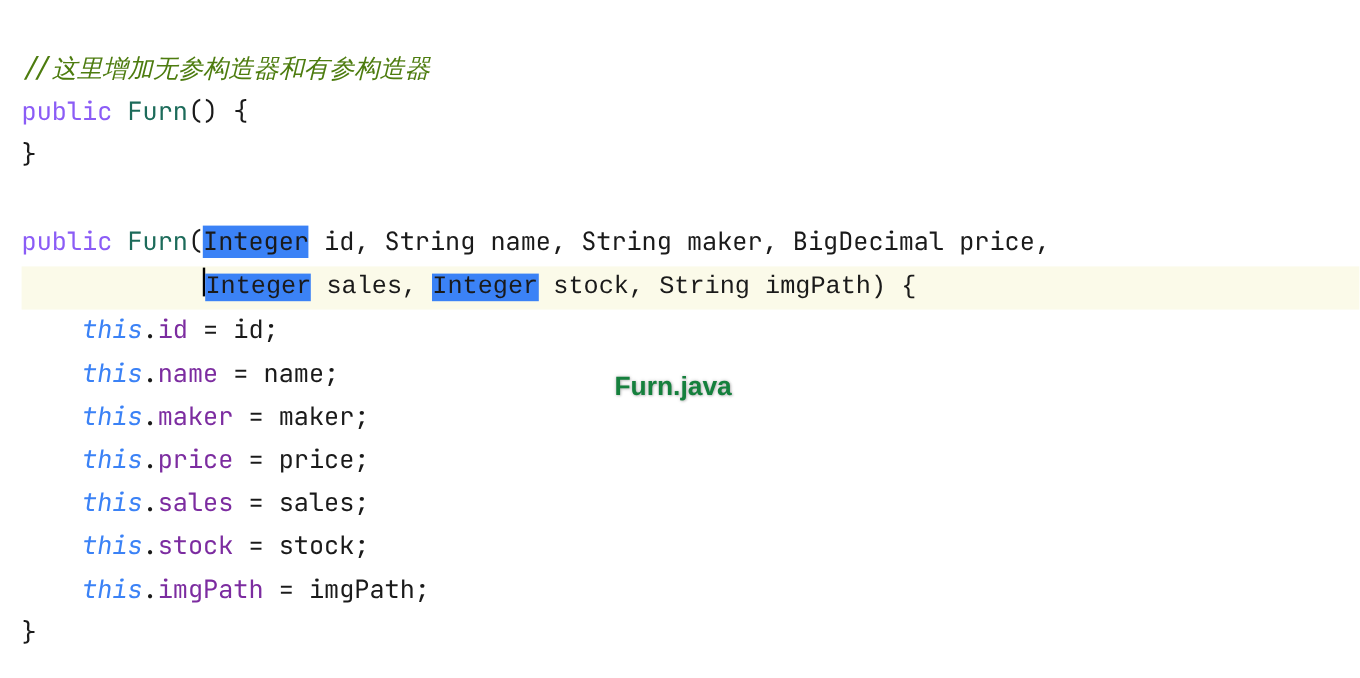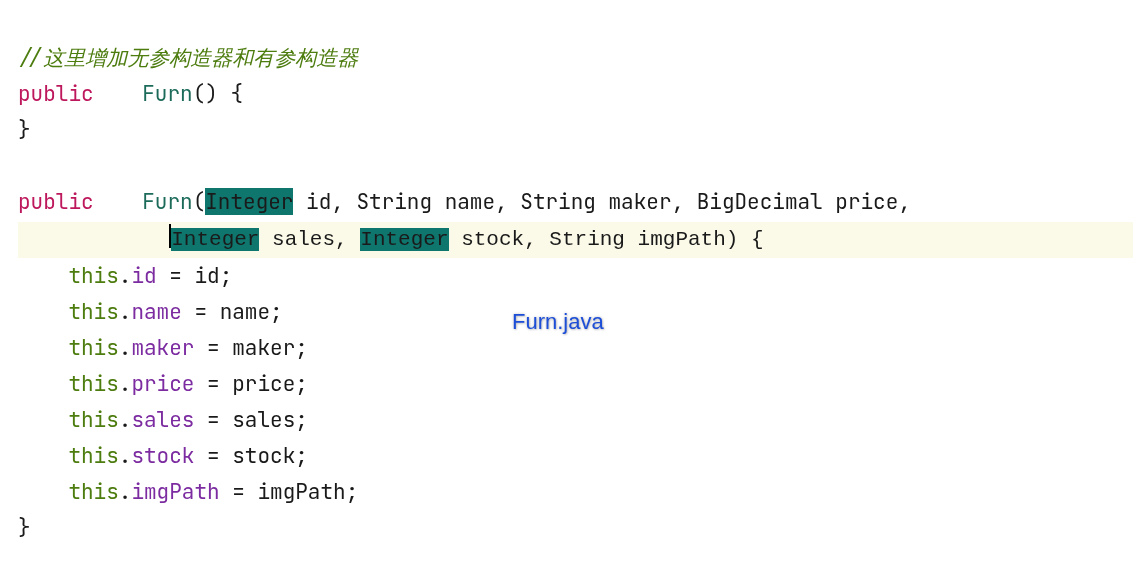"public" .keyword { color: #be185d -> #8b5cf6 }
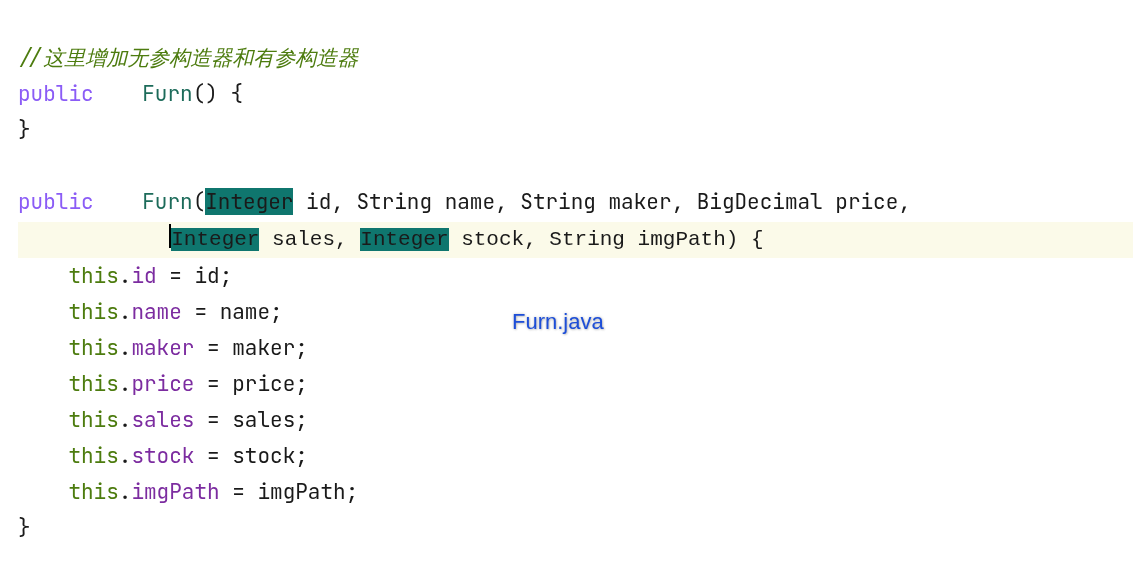"Furn" .ctor { margin-left: 36px -> none }
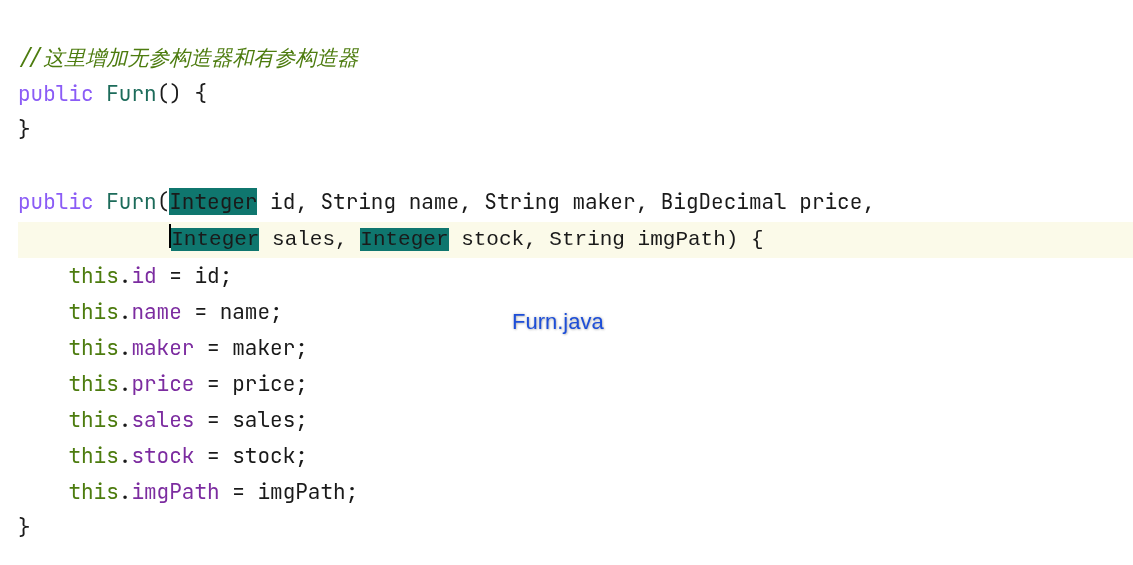"Integer" .hl { background: #0f766e -> #3b82f6 }
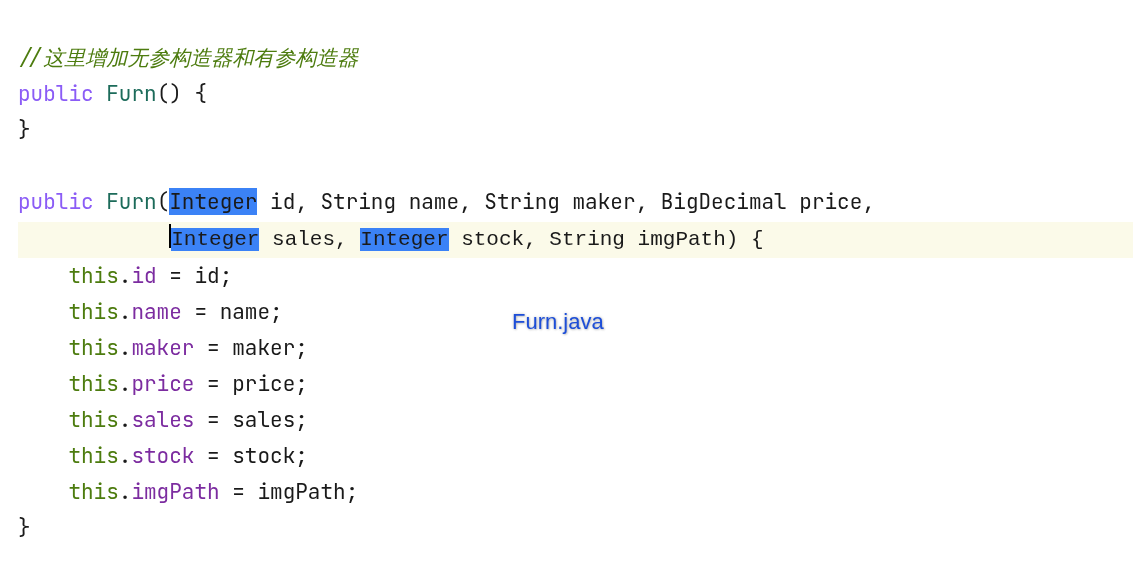"this" .this { color: #4d7c0f -> #3b82f6; font-style: none -> italic }
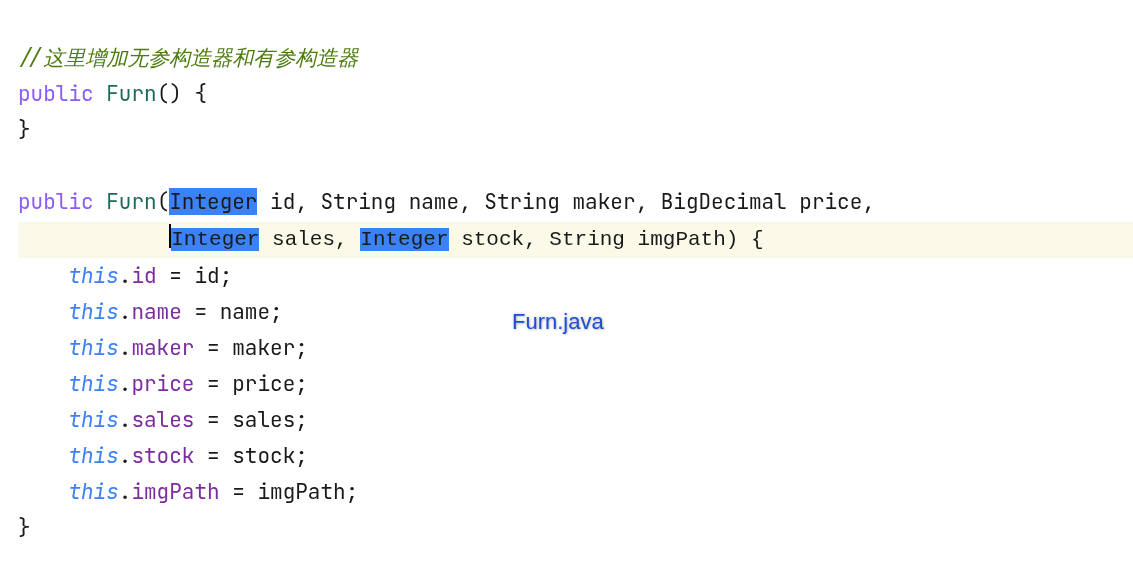"Furn.java" .filename-badge { color: #1d4ed8 -> #15803d; font-weight: 400 -> 700 }
